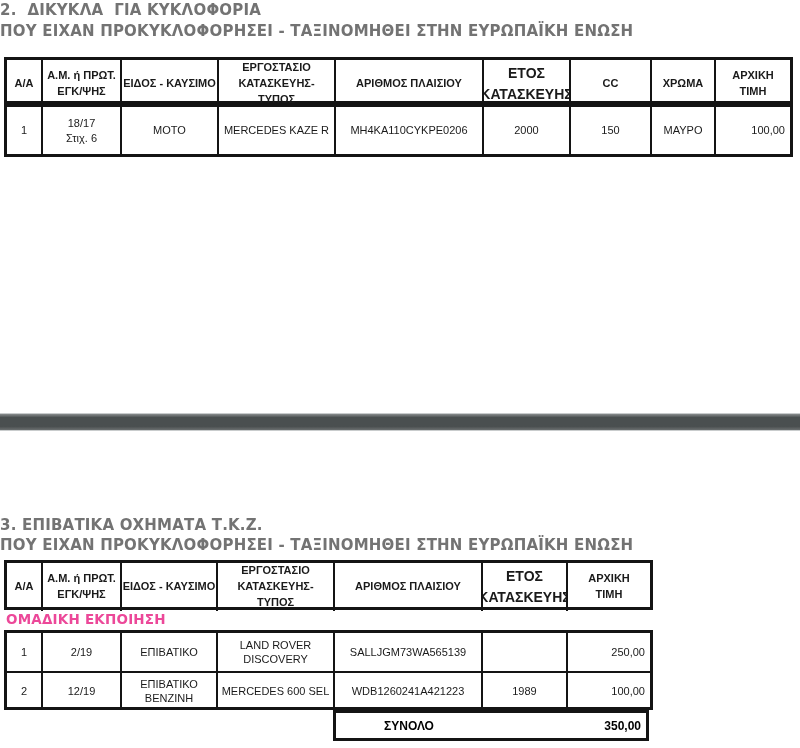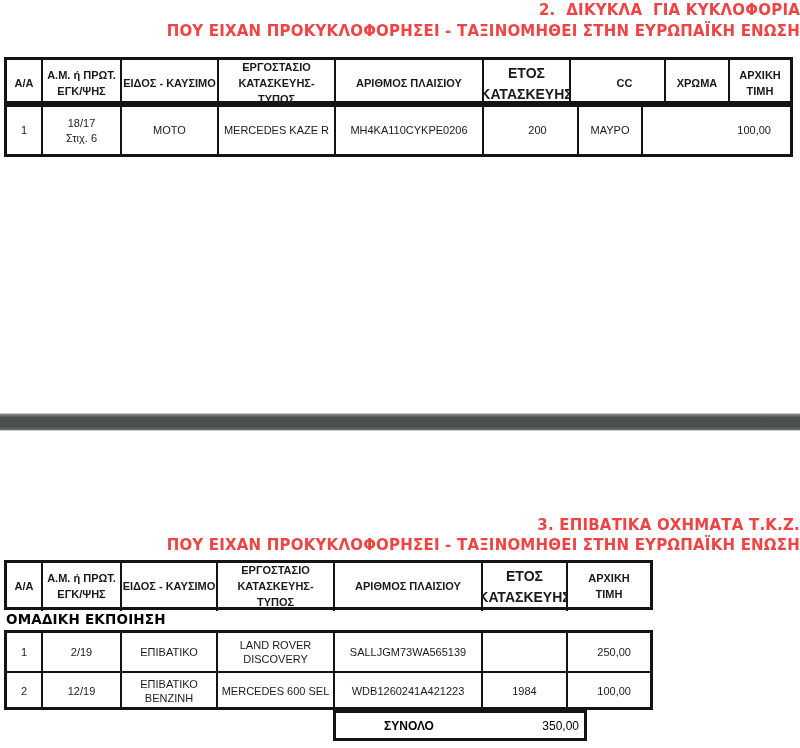"2. ΔΙΚΥΚΛΑ ΓΙΑ ΚΥΚΛΟΦΟΡΙΑ" .doc-title { color: #ef4444 -> #737373; text-align: right -> left }
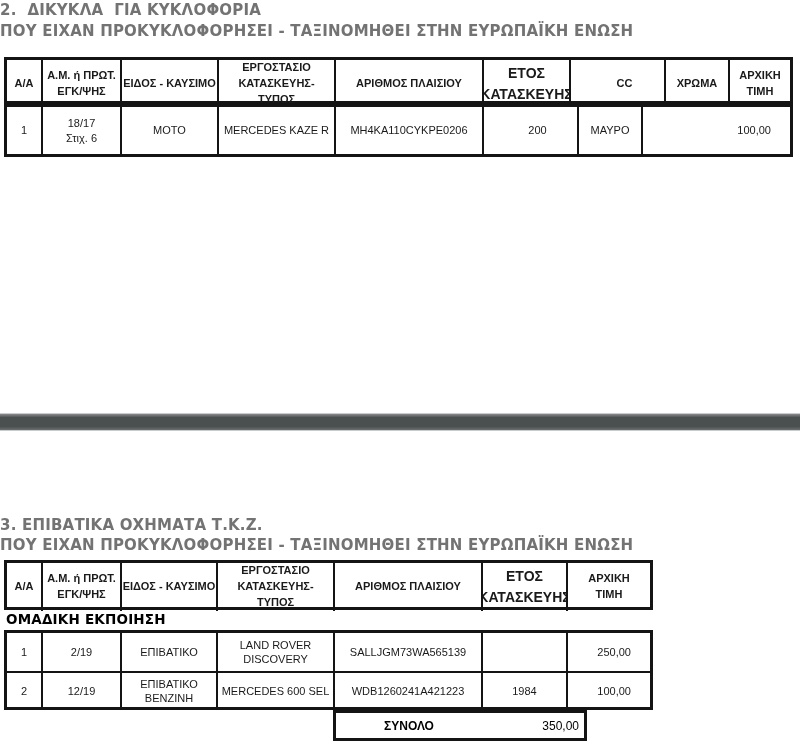"CC" .t1 .c7 { margin-left: 14px -> none }
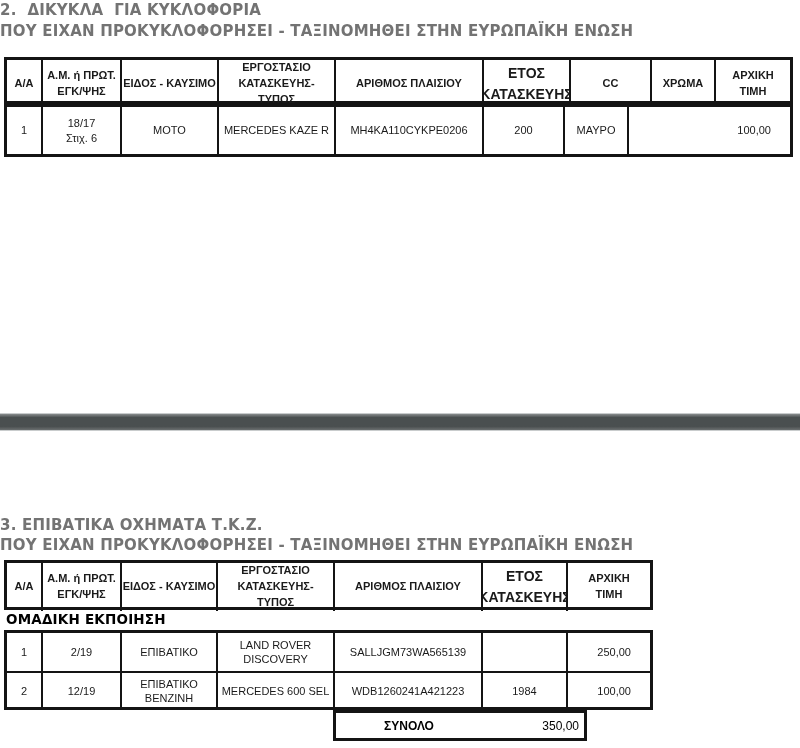"2000" div.cell { html: none -> <div>2000</div> }
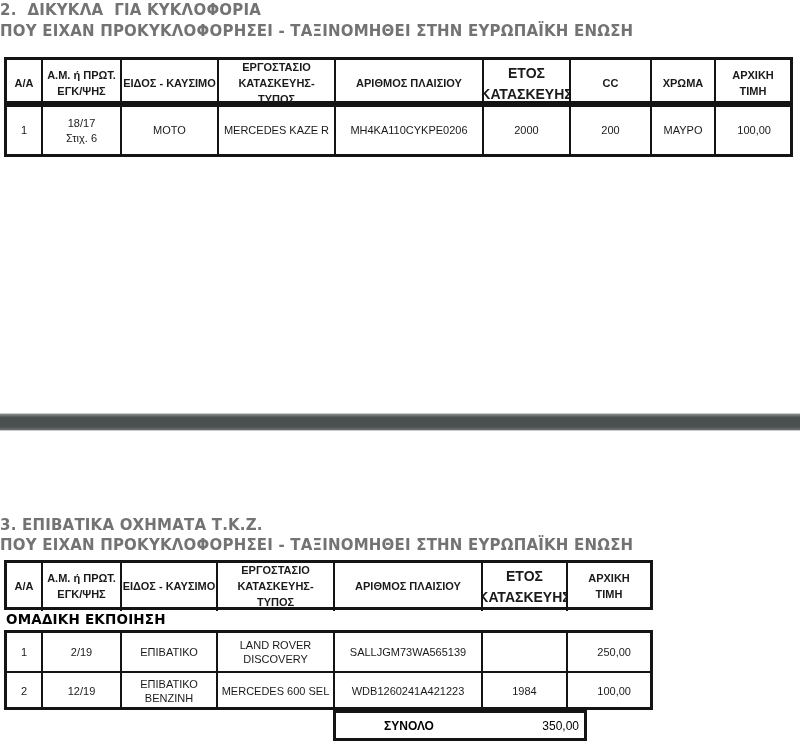"200" div.cell { text: 200 -> 150 }
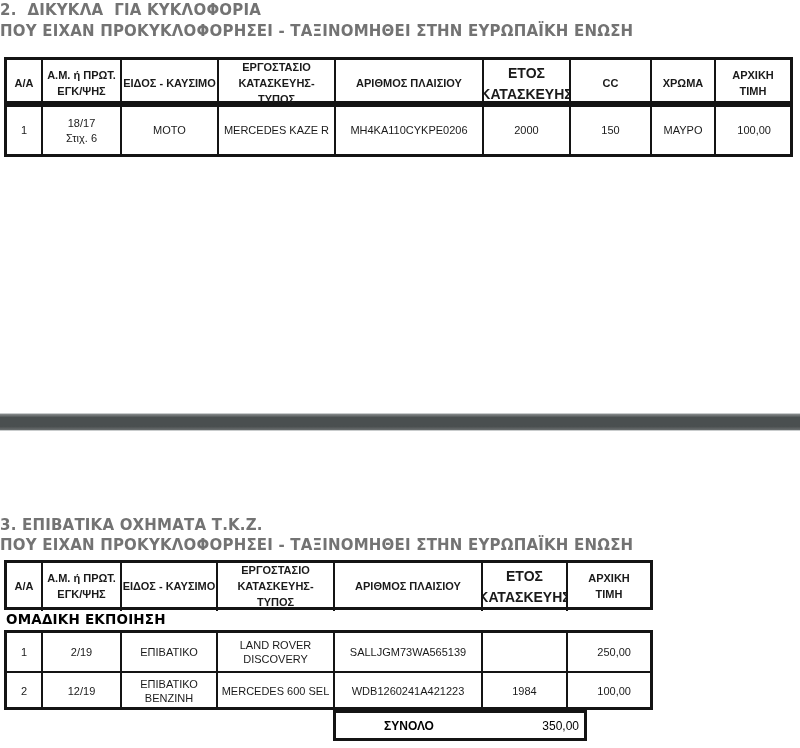"100,00" .cell.num { padding-right: 19px -> 5px }
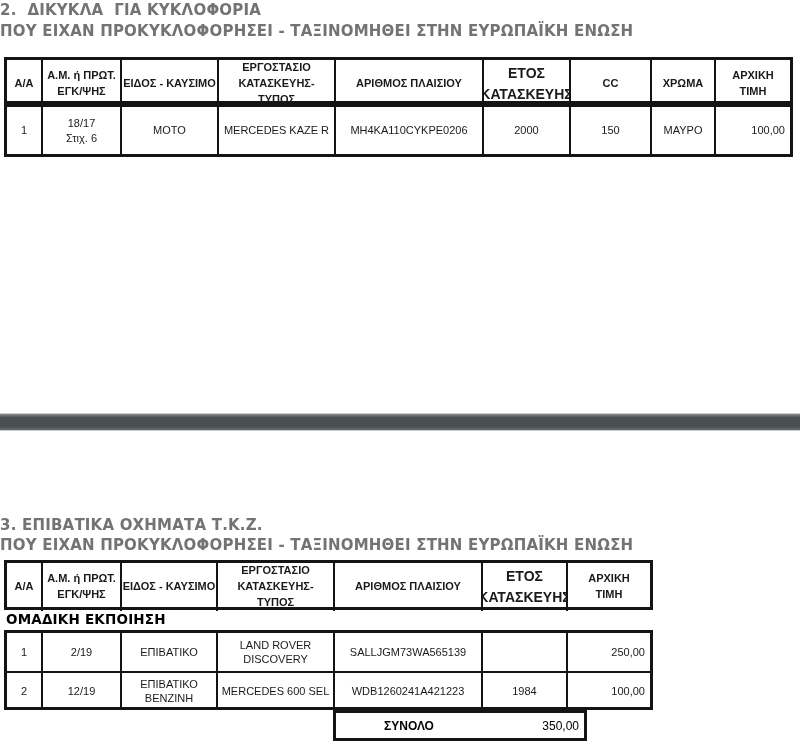"ΟΜΑΔΙΚΗ ΕΚΠΟΙΗΣΗ" .group-label { color: #000000 -> #ec4899 }
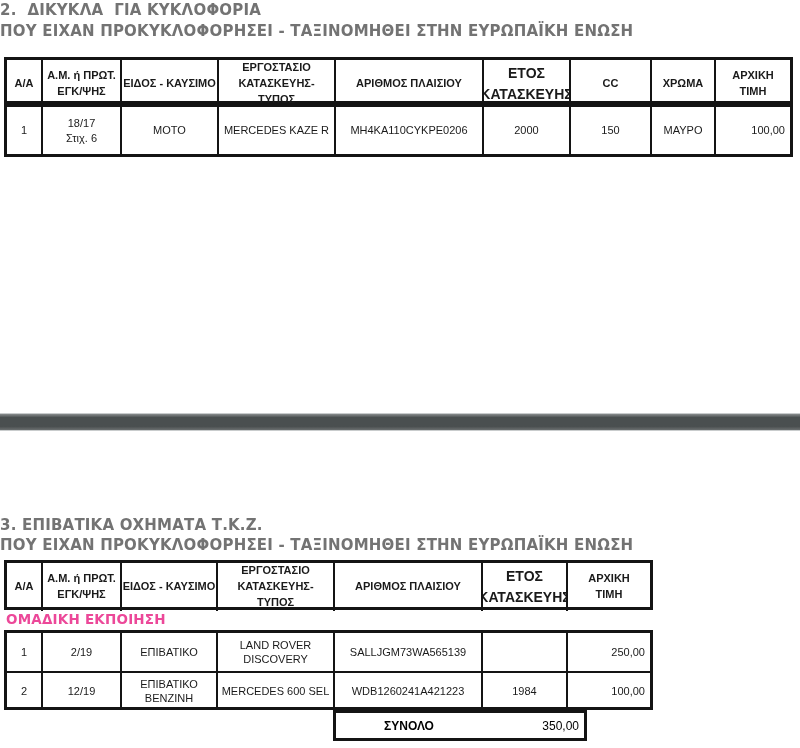"1984" div.cell { text: 1984 -> 1989 }
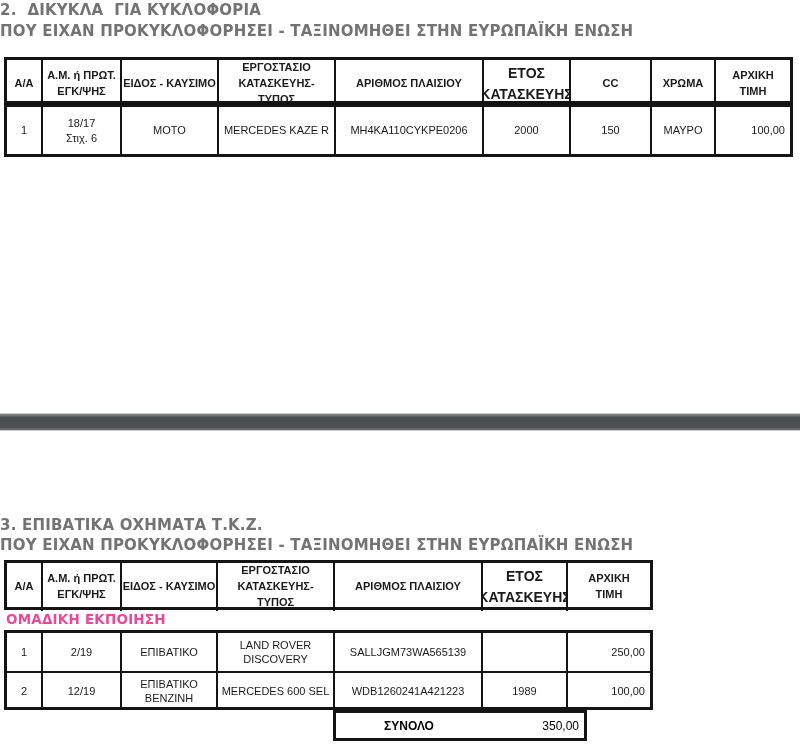"ΣΥΝΟΛΟ" div.total-box { width: 254px -> 316px }
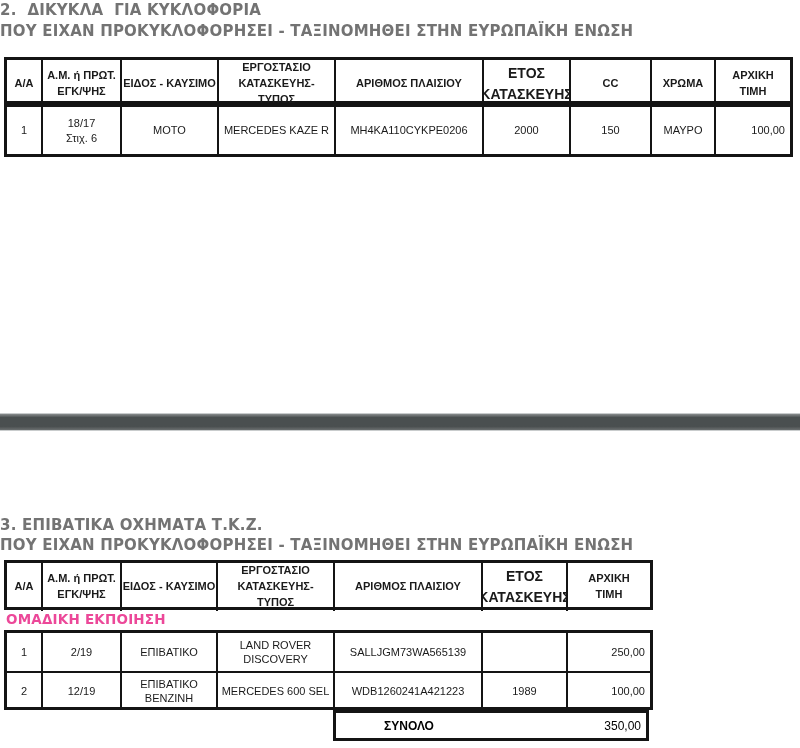"350,00" .total-value { font-weight: normal -> bold }
